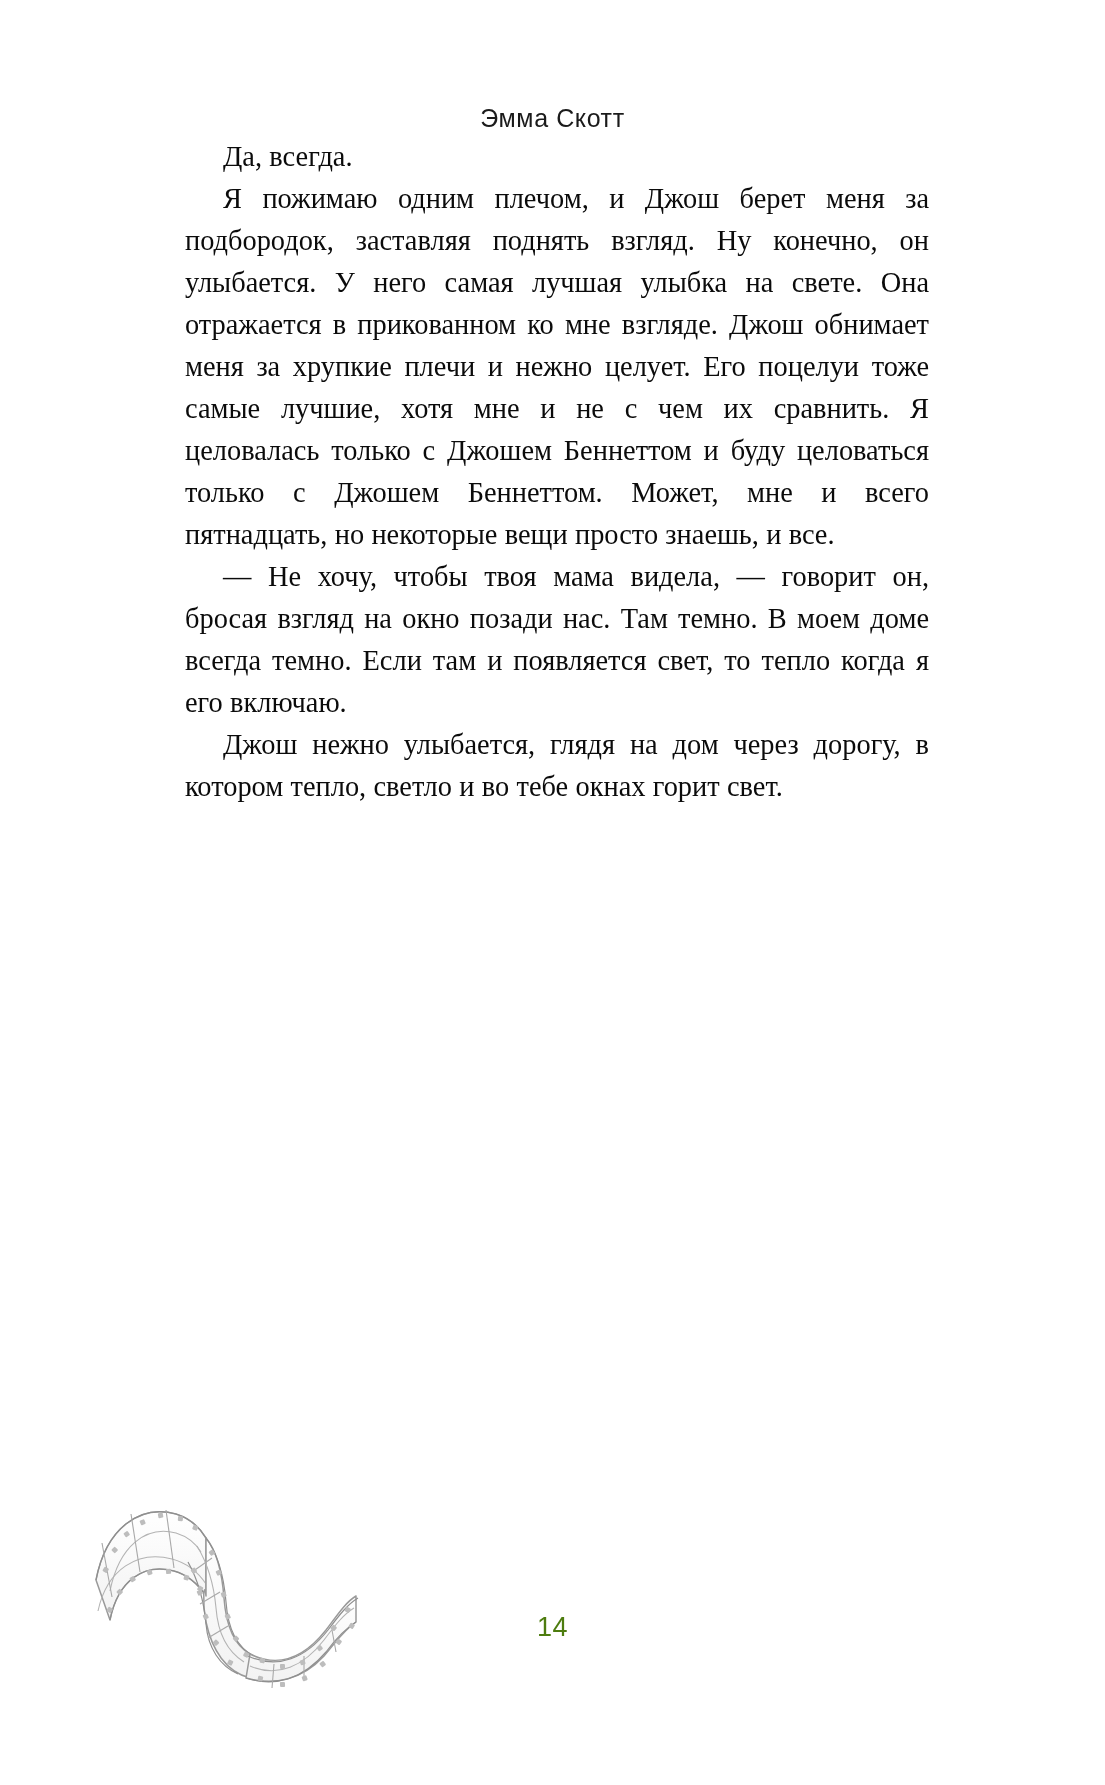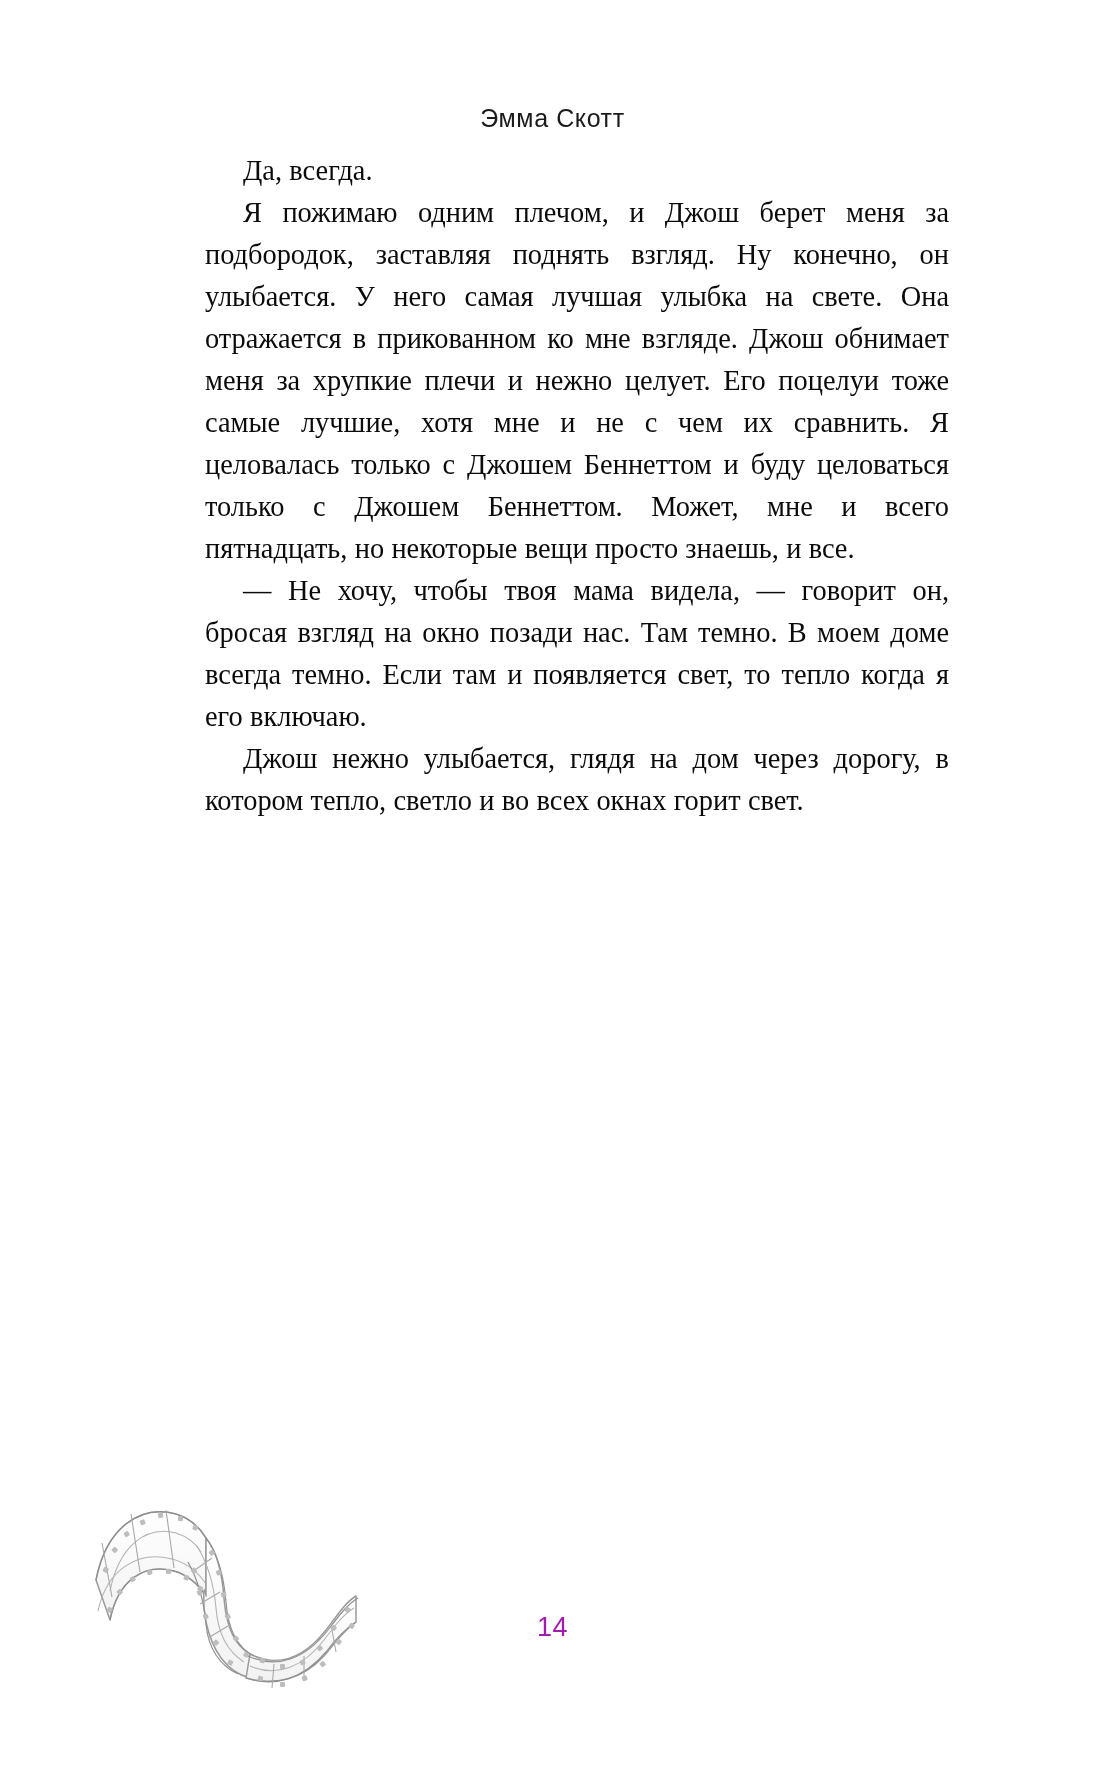"Да, всегда." .text-column { margin-left: 20px -> none; top: 150px -> 136px }
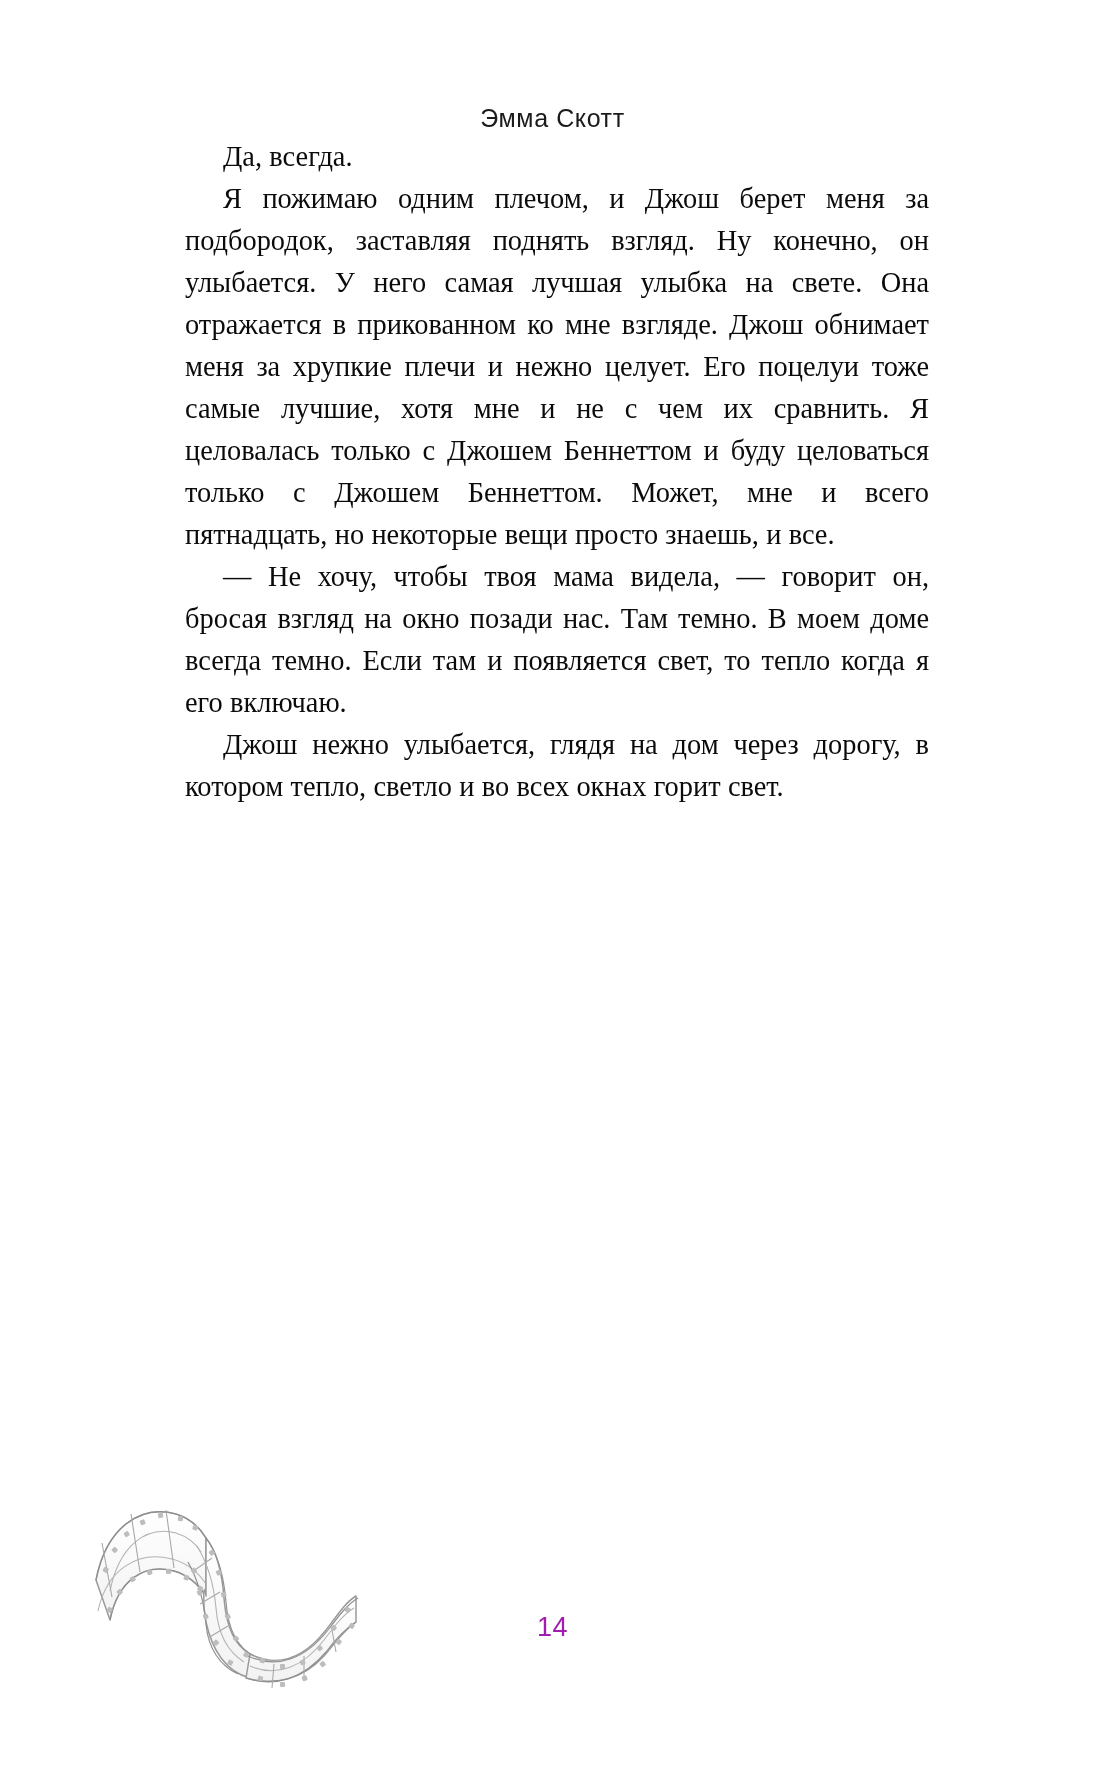"Джош нежно улыбается, глядя на" p.para { text: всех -> тебе }
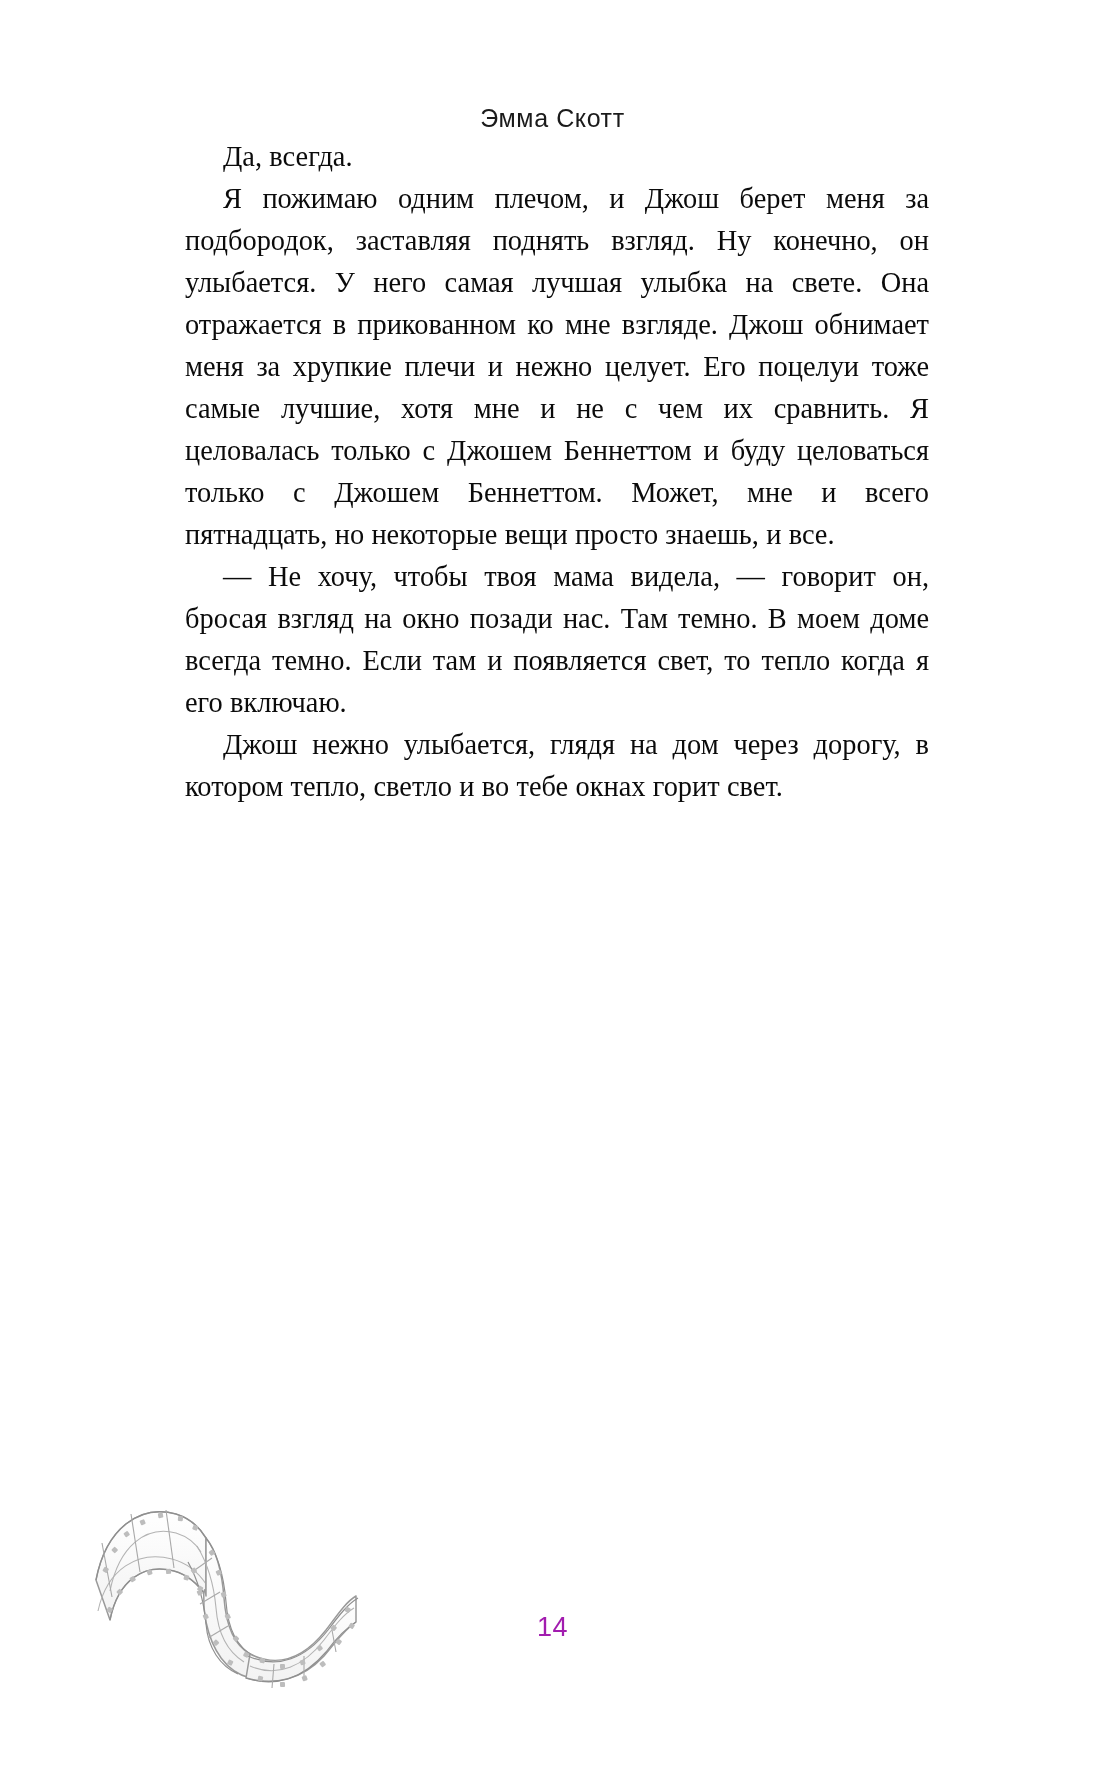"14" .folio { color: #a21caf -> #4d7c0f }
